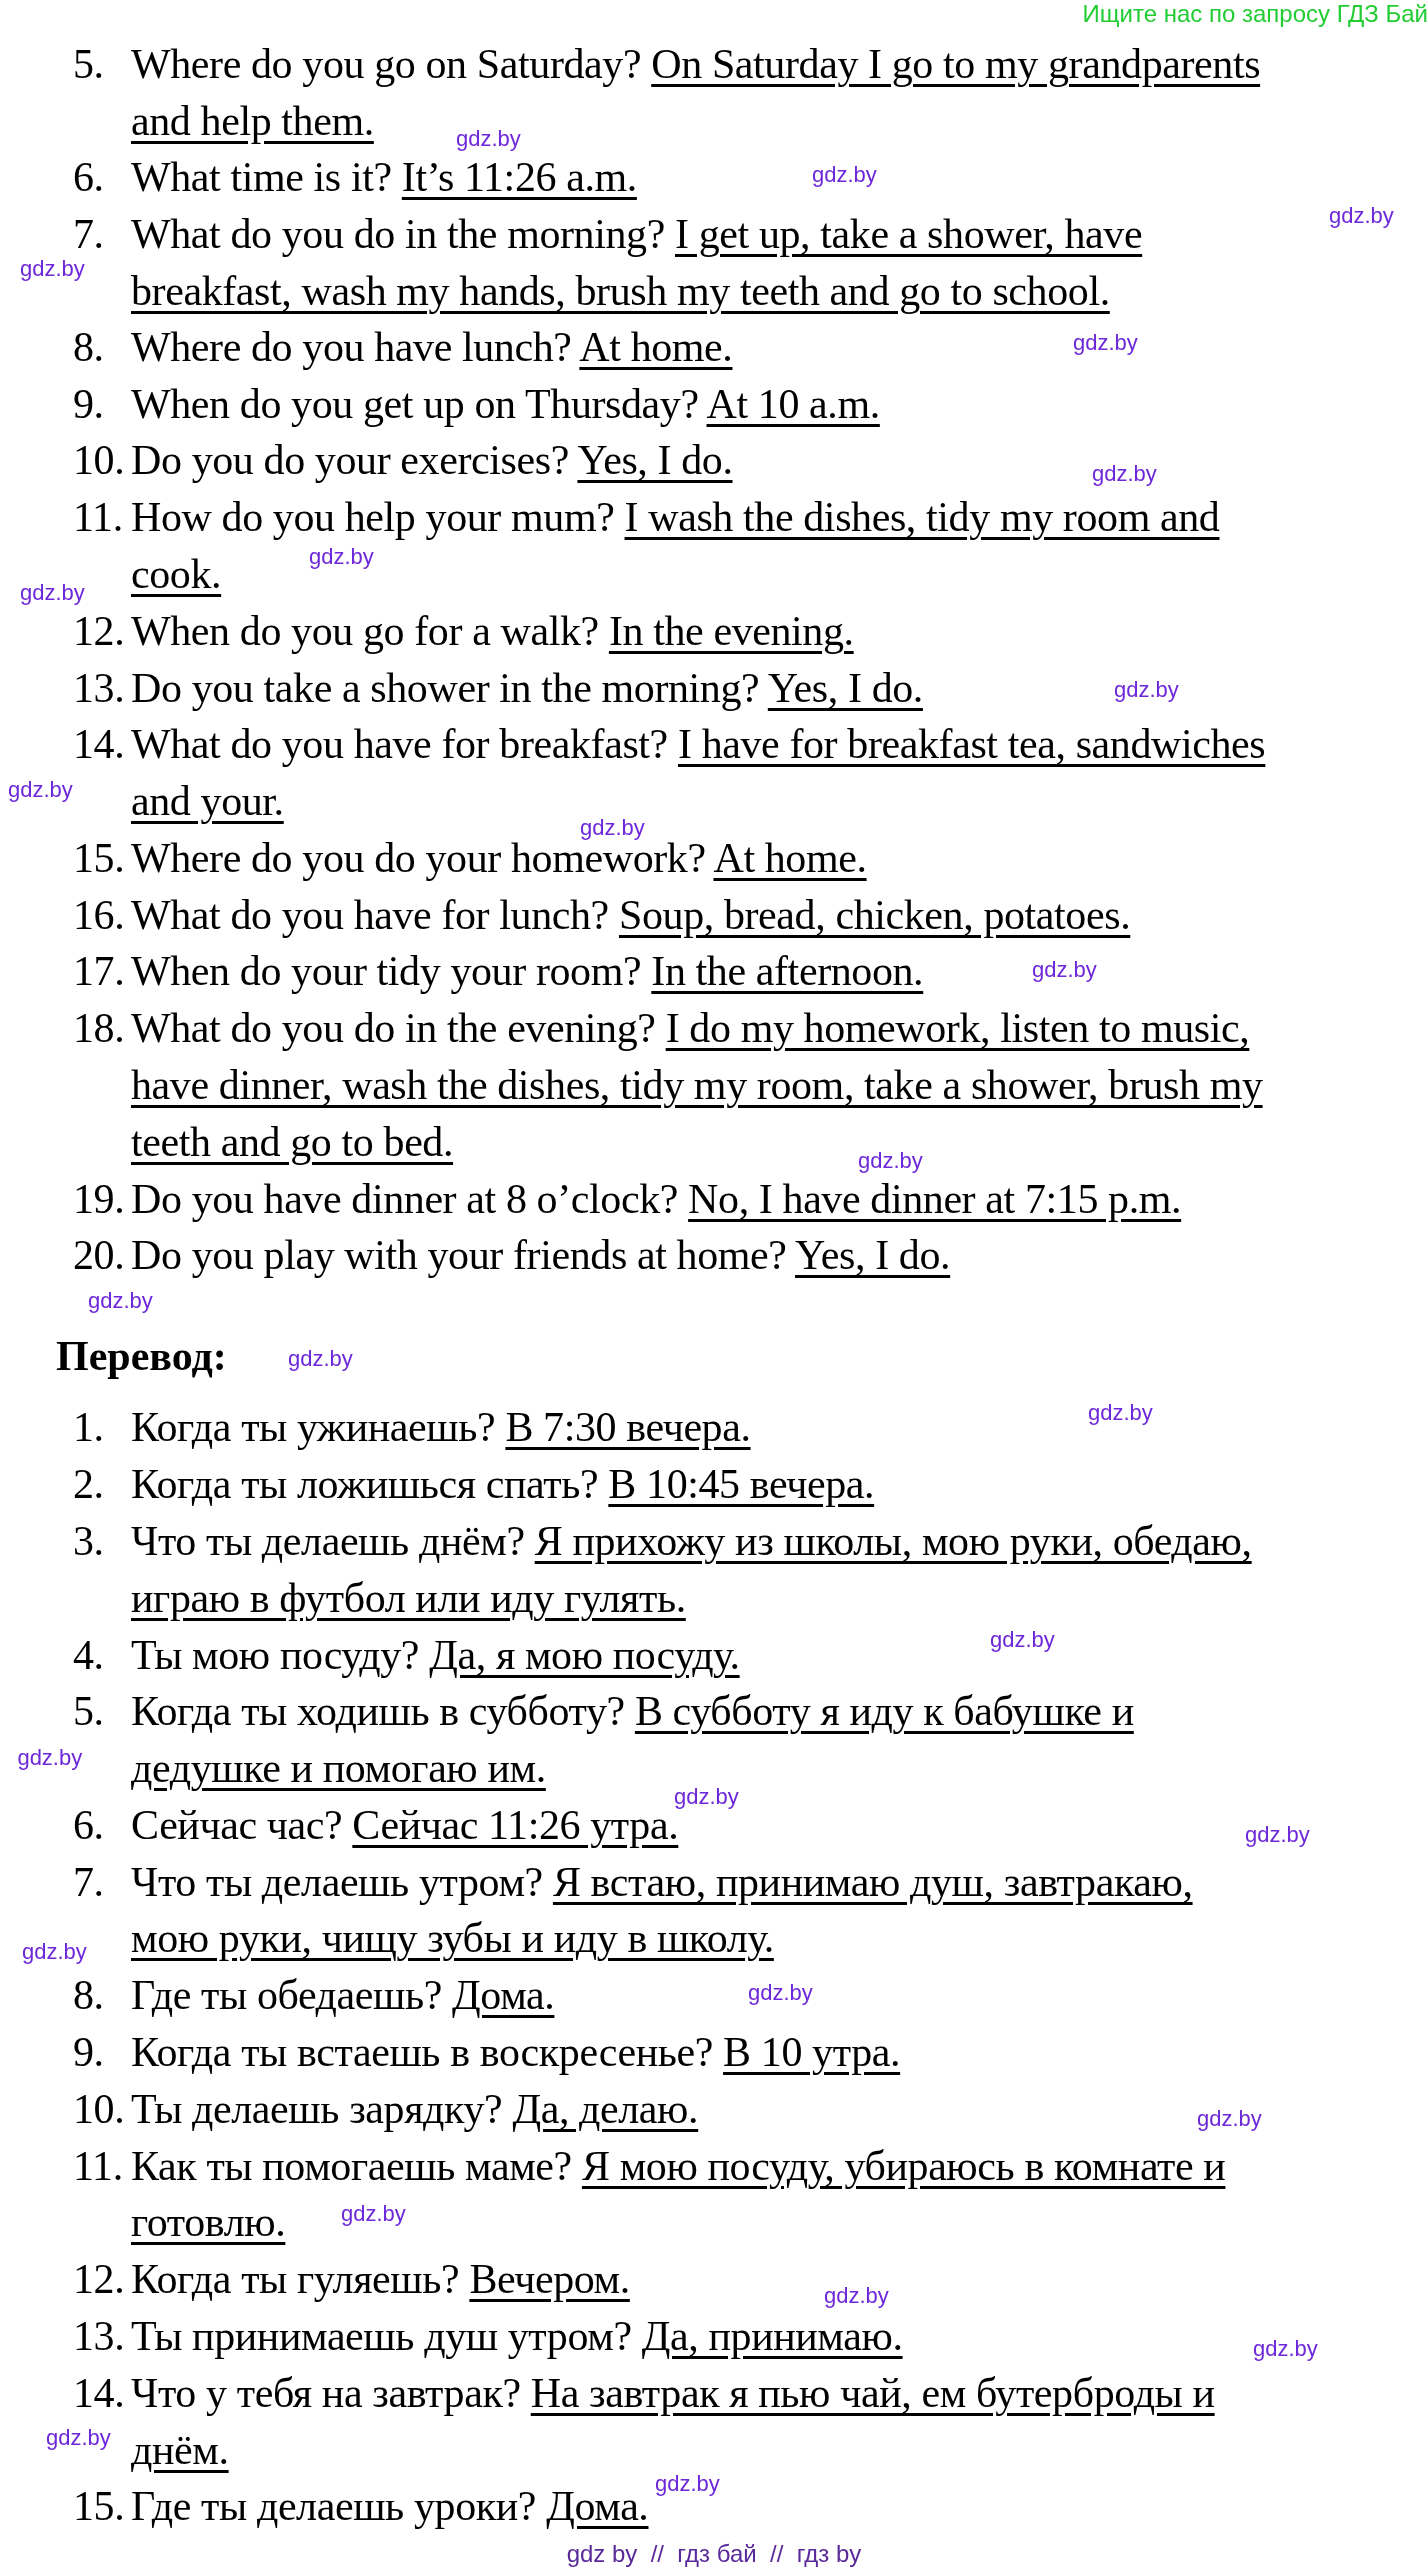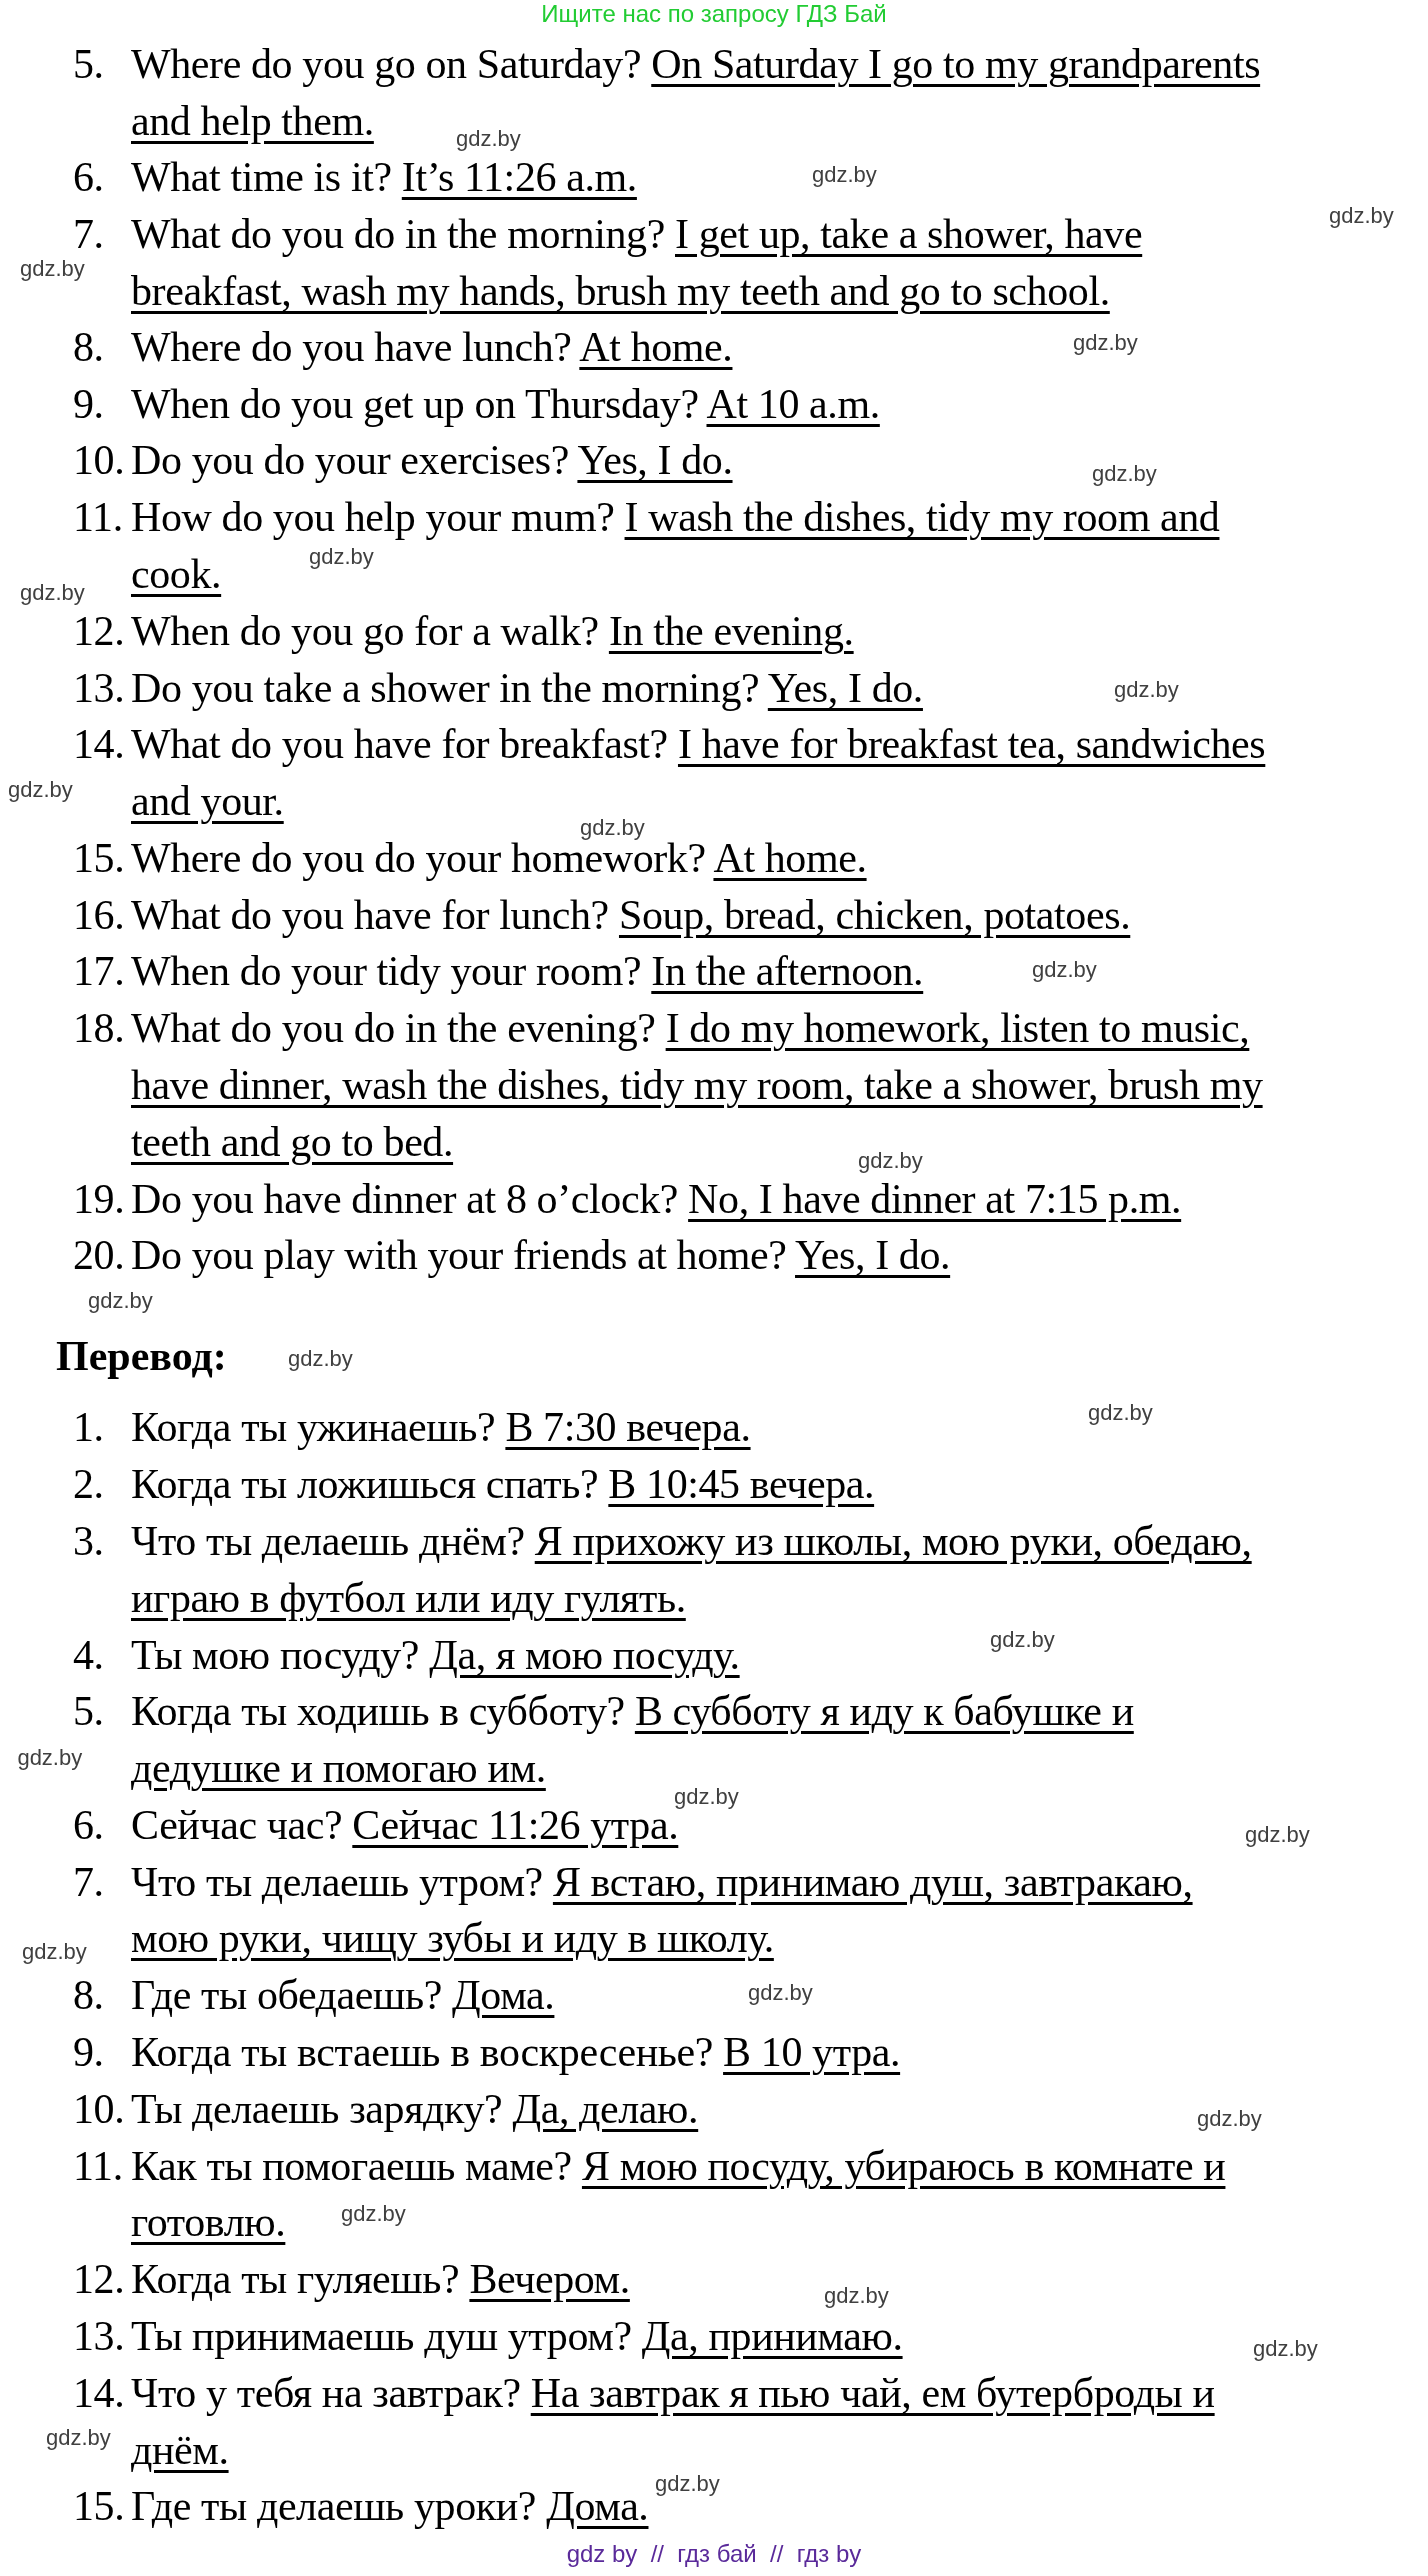"Ищите нас по запросу ГДЗ" .header-banner { text-align: center -> right }
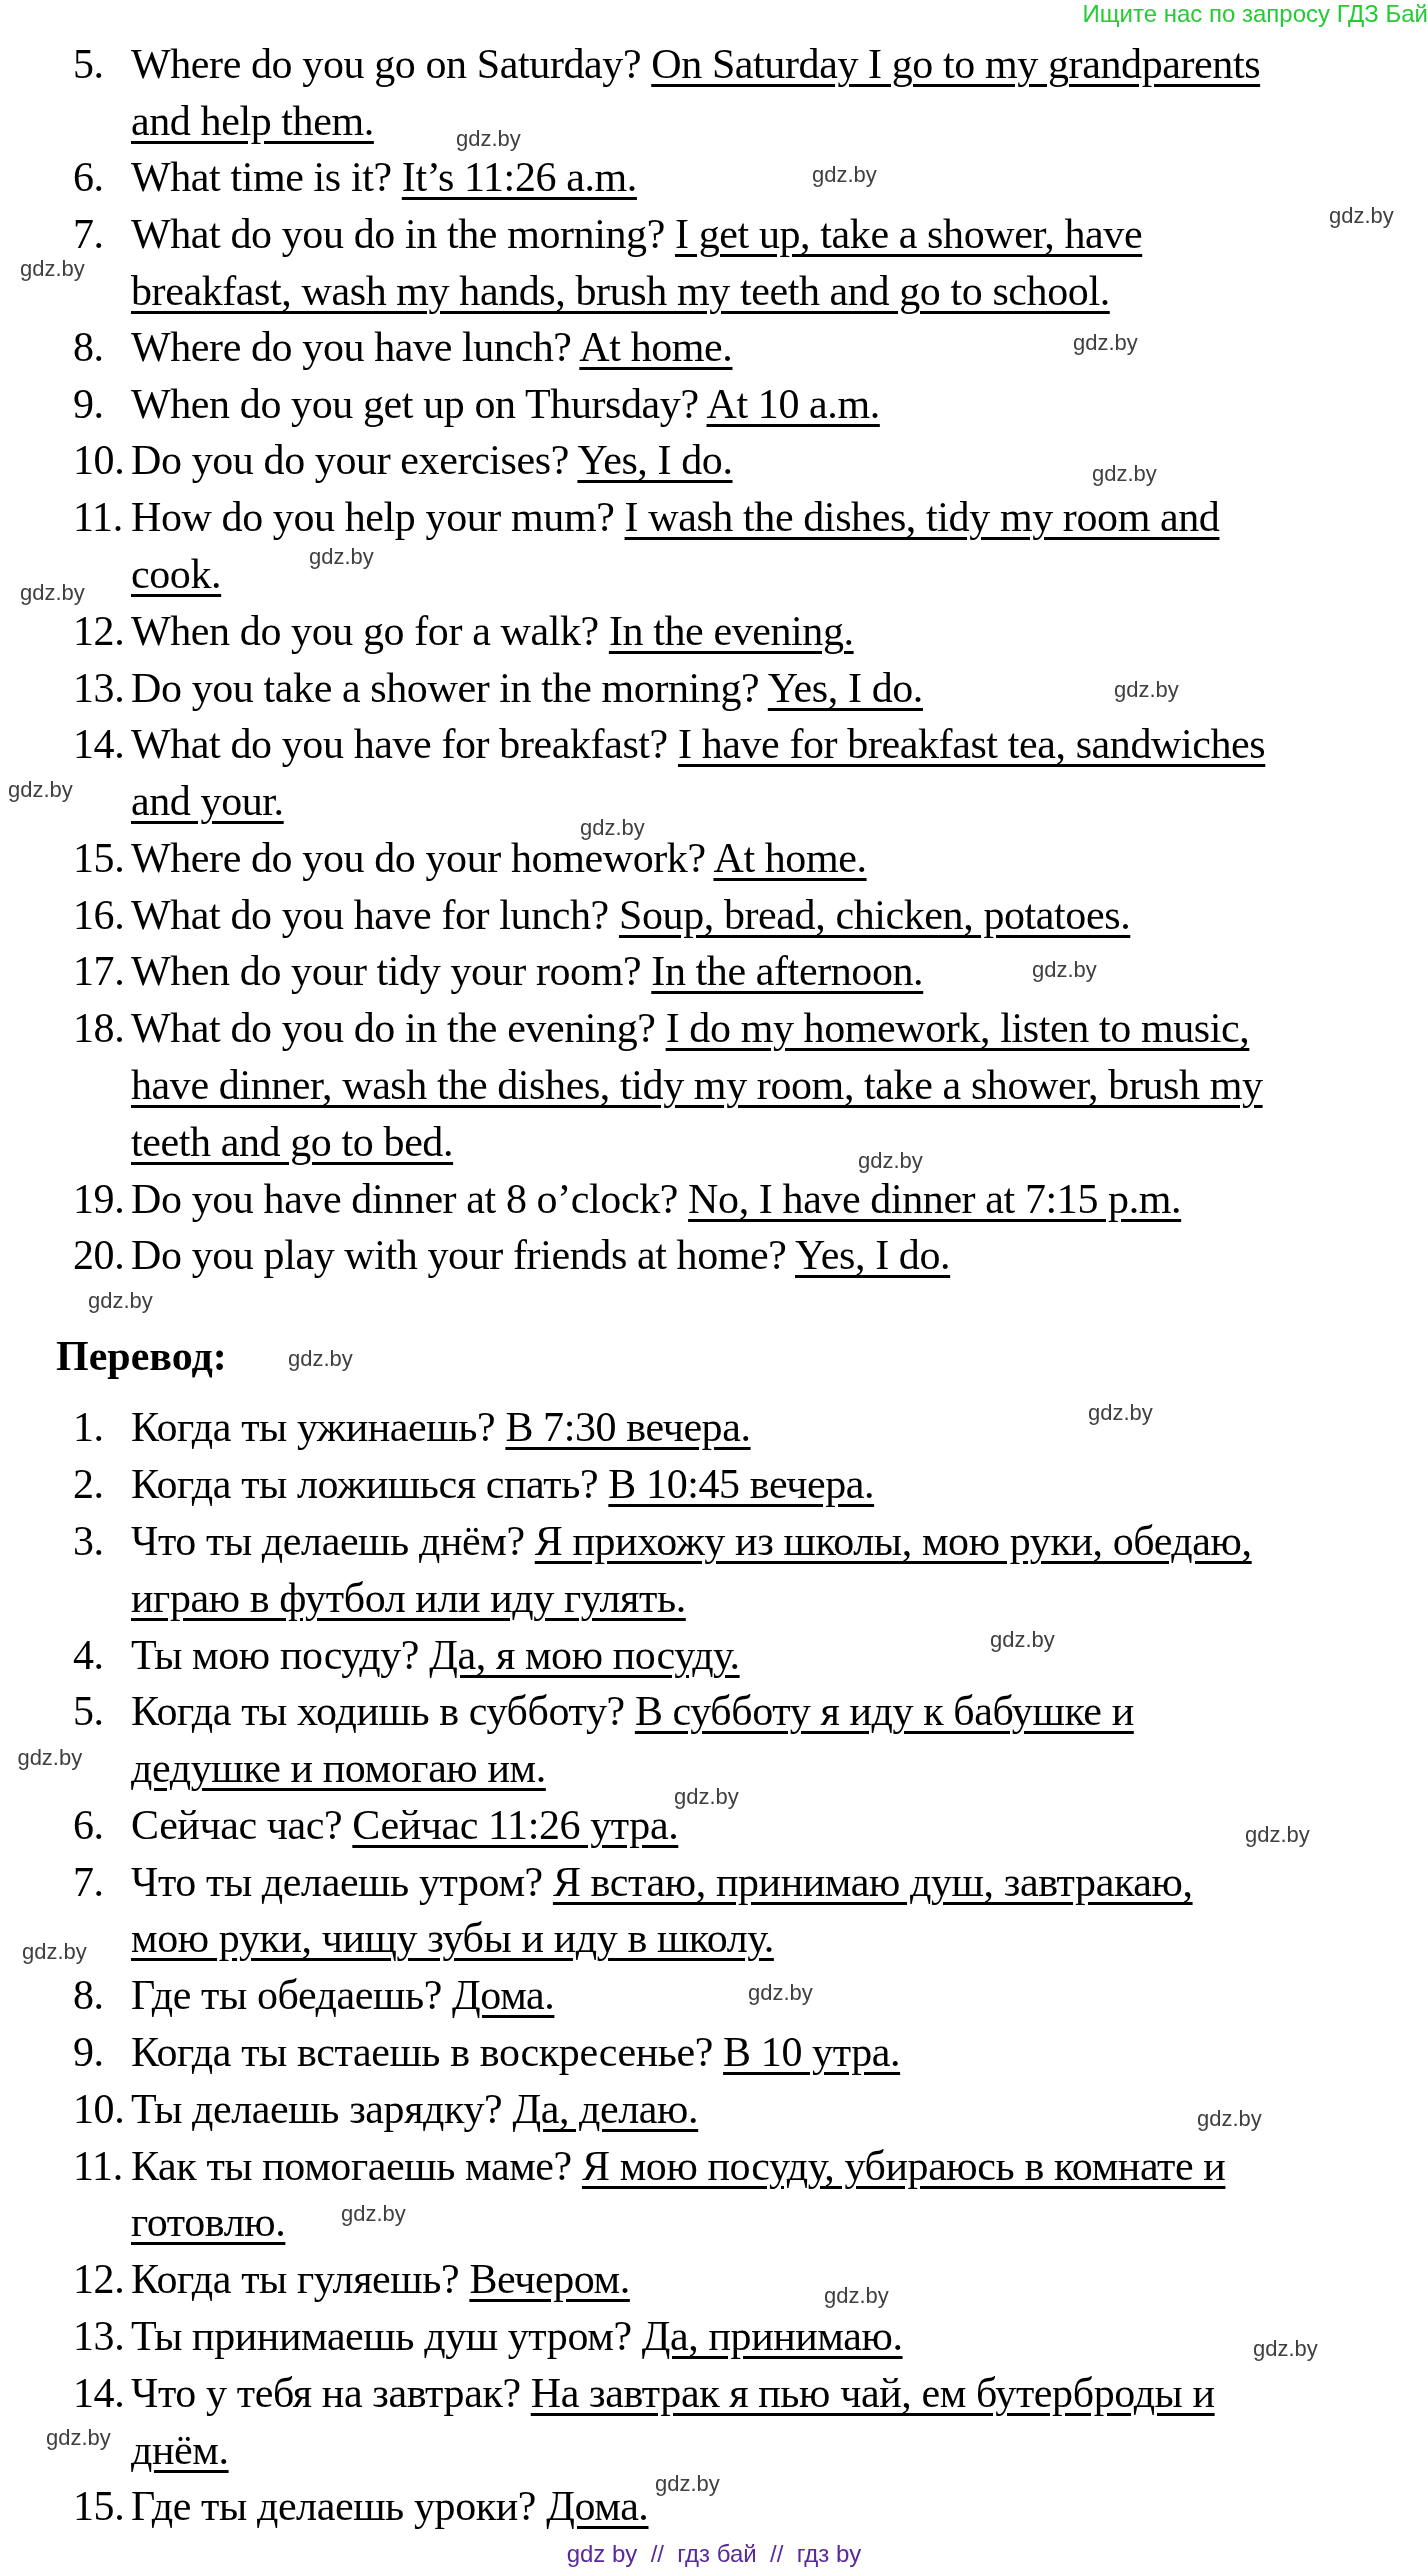"gdz.by" .wm { color: #404040 -> #6d28d9 }
